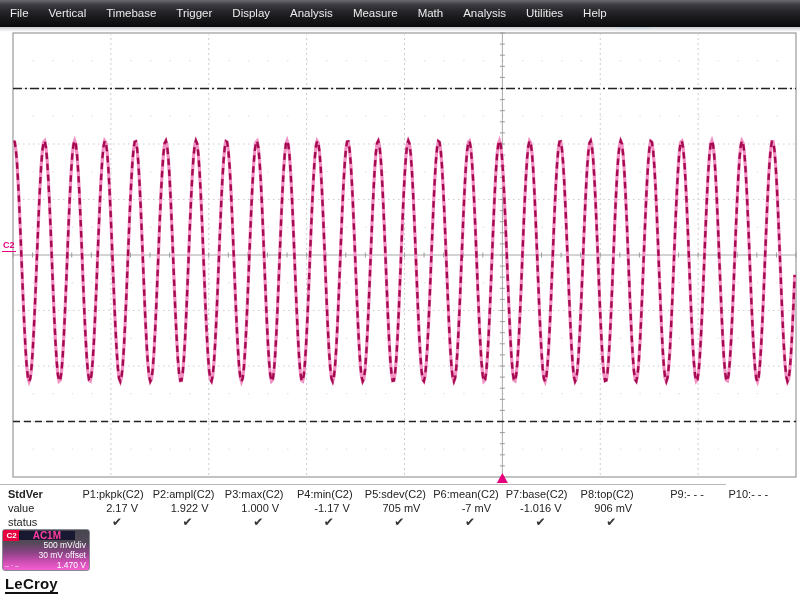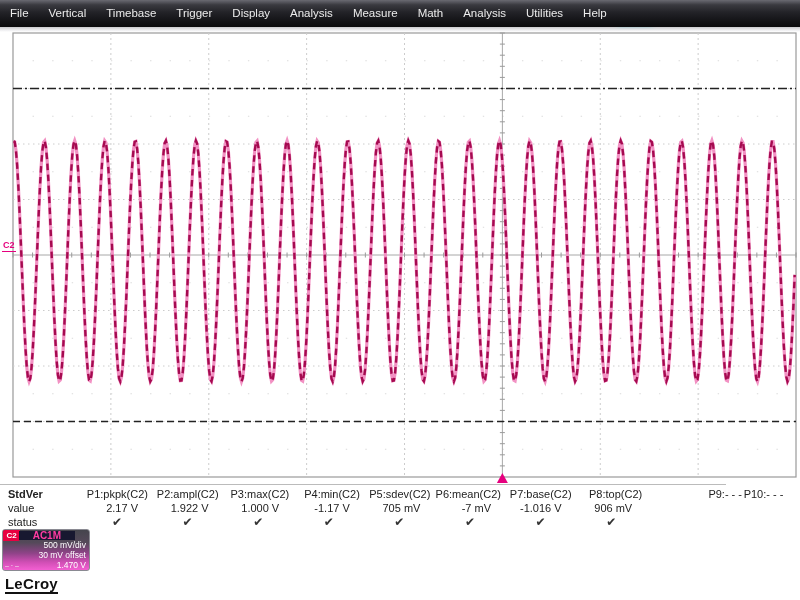"P1:pkpk(C2)" .mcell.hd { text-align: right -> center }
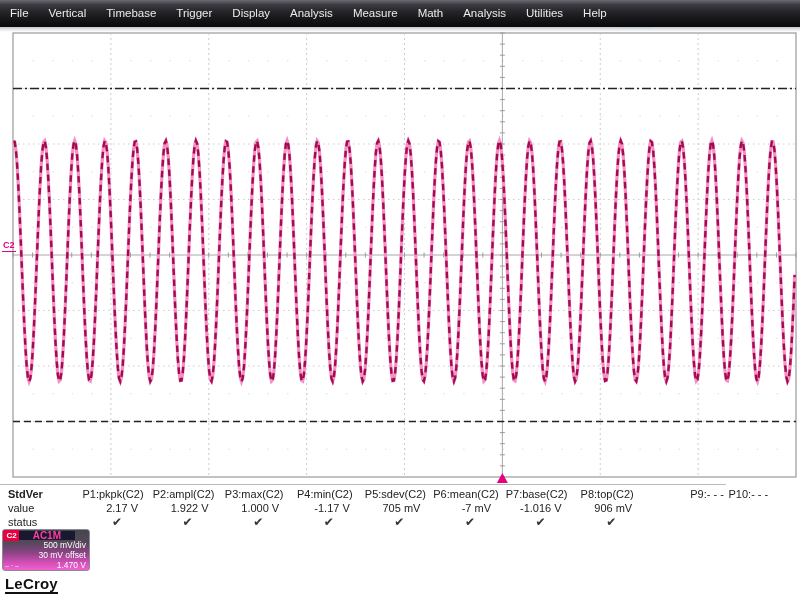"P9:- - -" div.mcell { left: 672px -> 652px }
